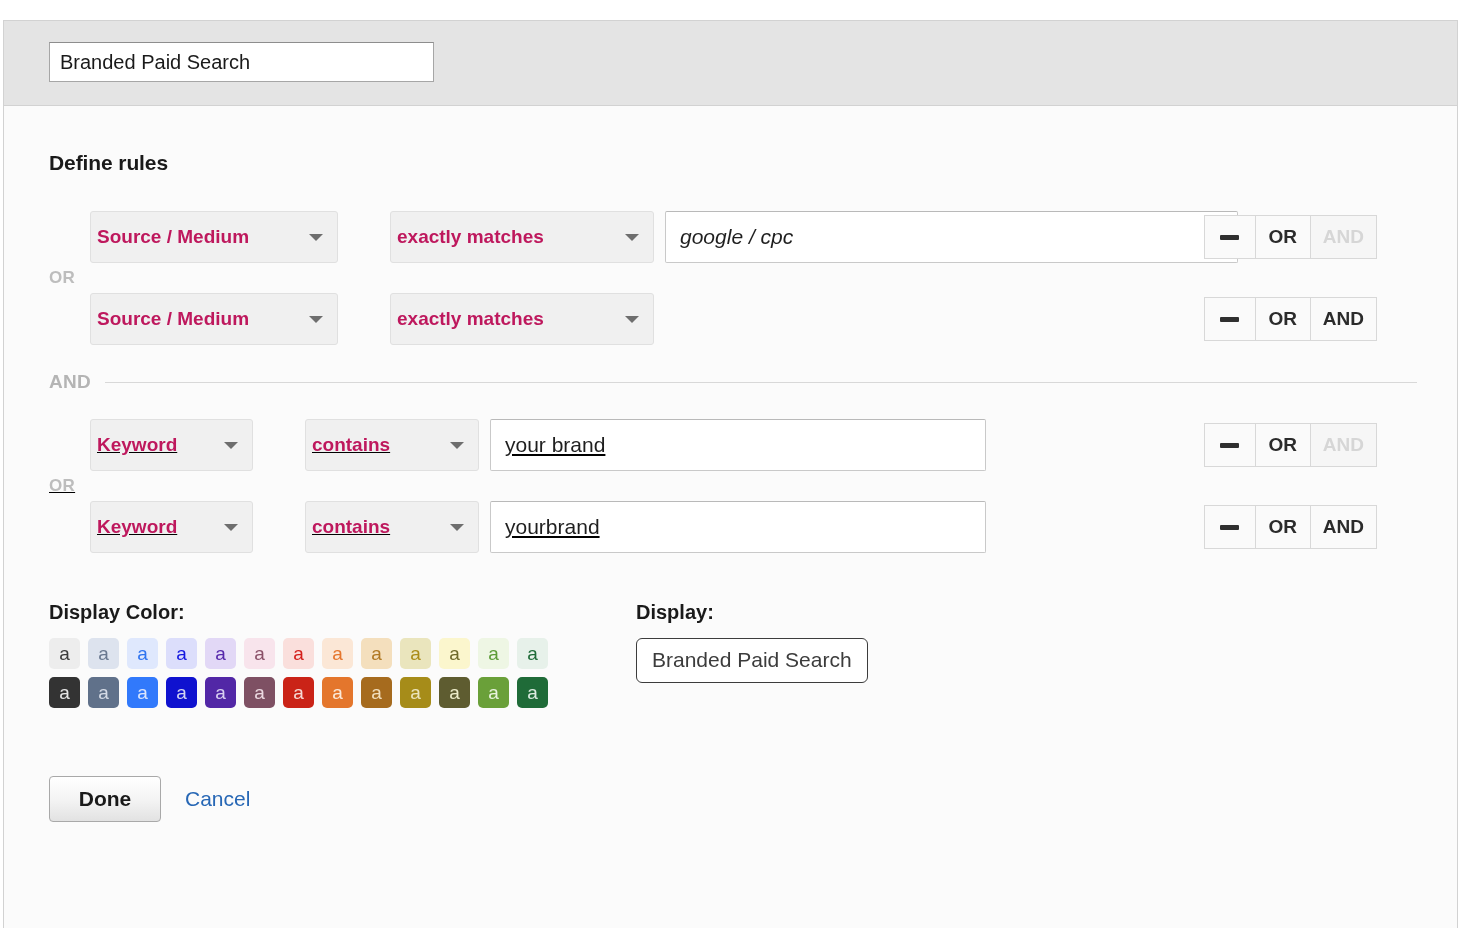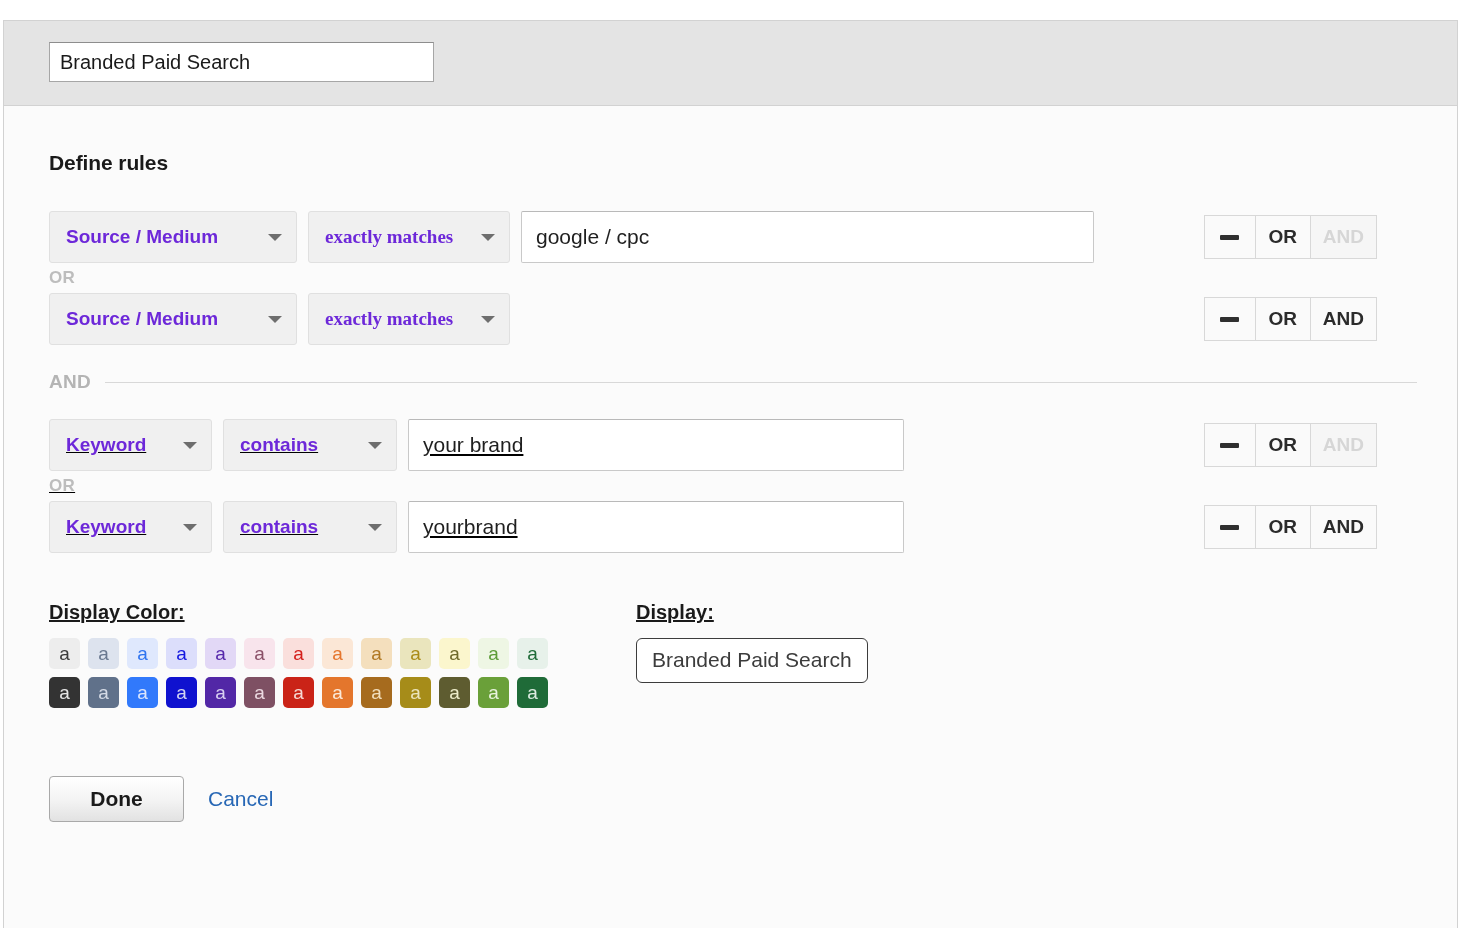"Source / Medium" .select-box { color: #6d28d9 -> #be185d; margin-left: none -> 41px; padding-left: 16px -> 6px }
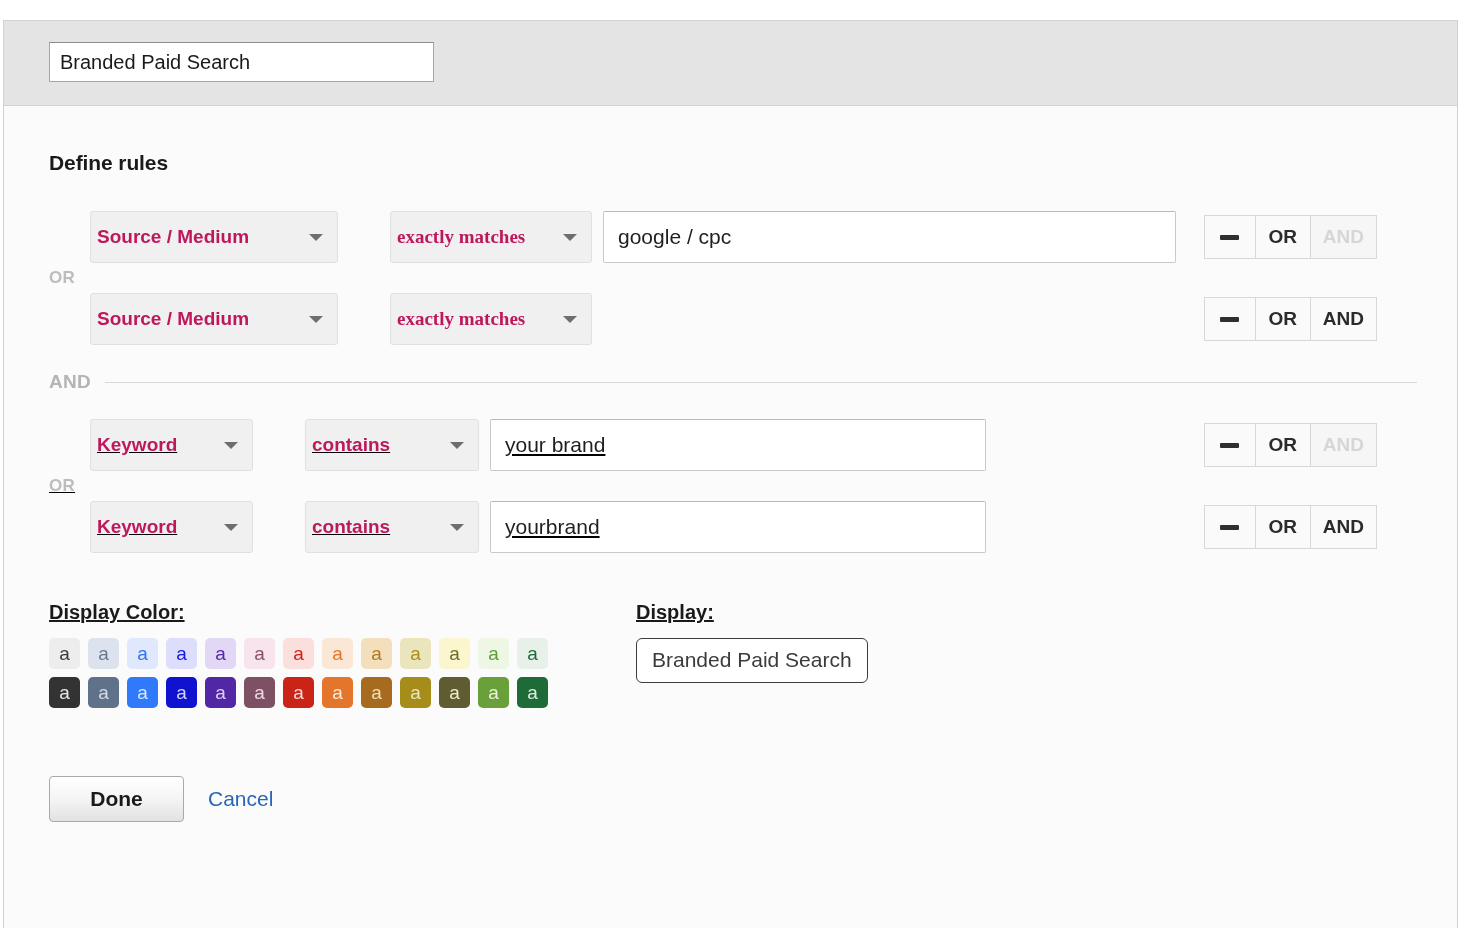"exactly matches" .sel-match-sm { font-family: Liberation Serif, serif -> none; width: 202px -> 264px }
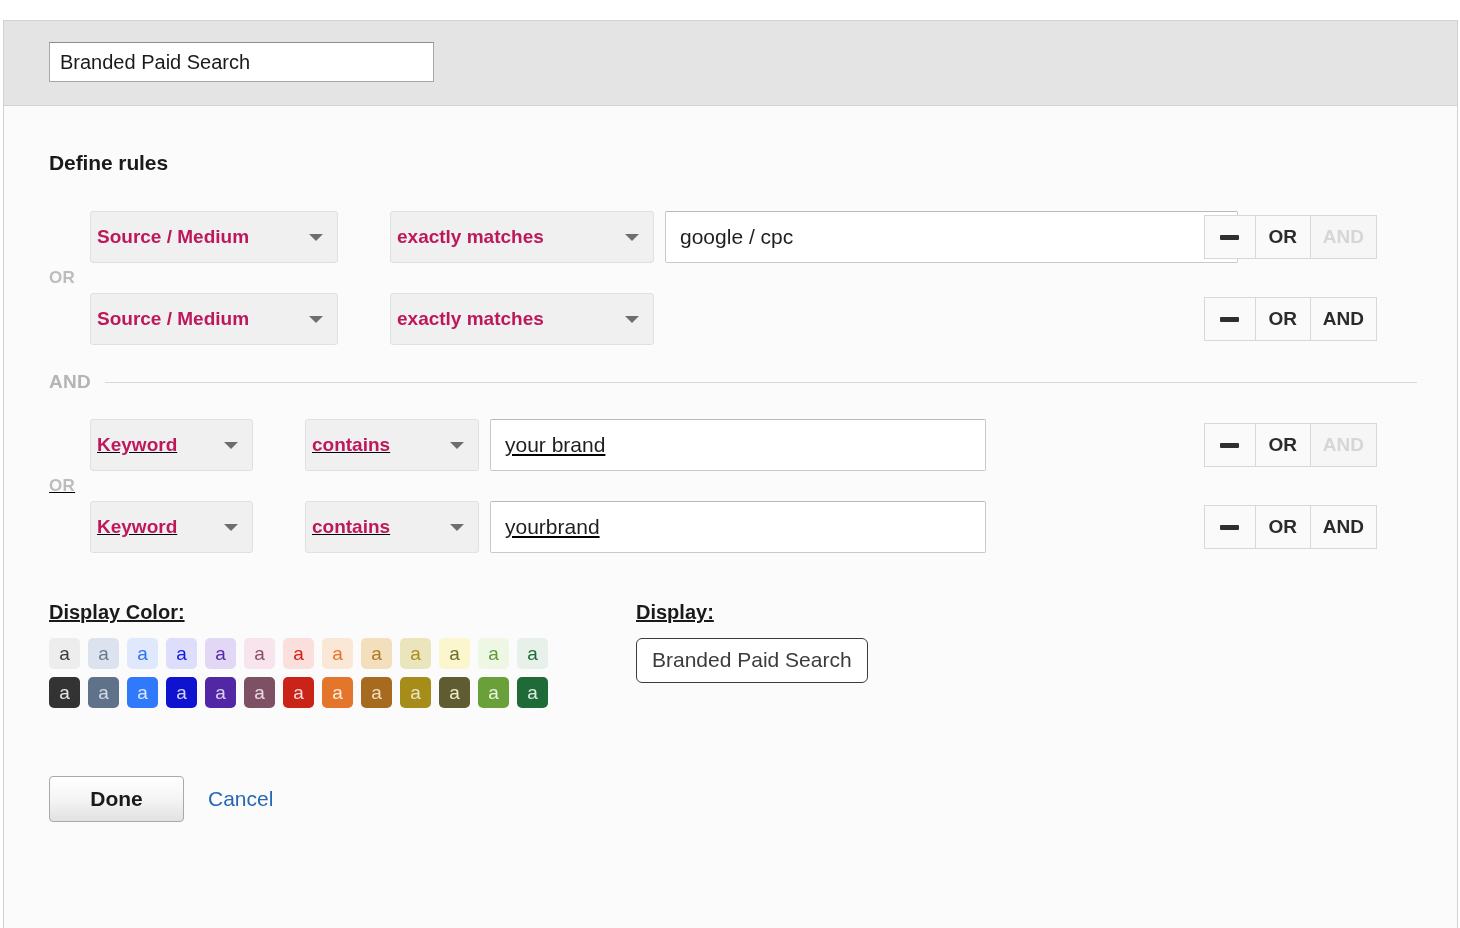"google / cpc" .val-wide { font-style: none -> italic }
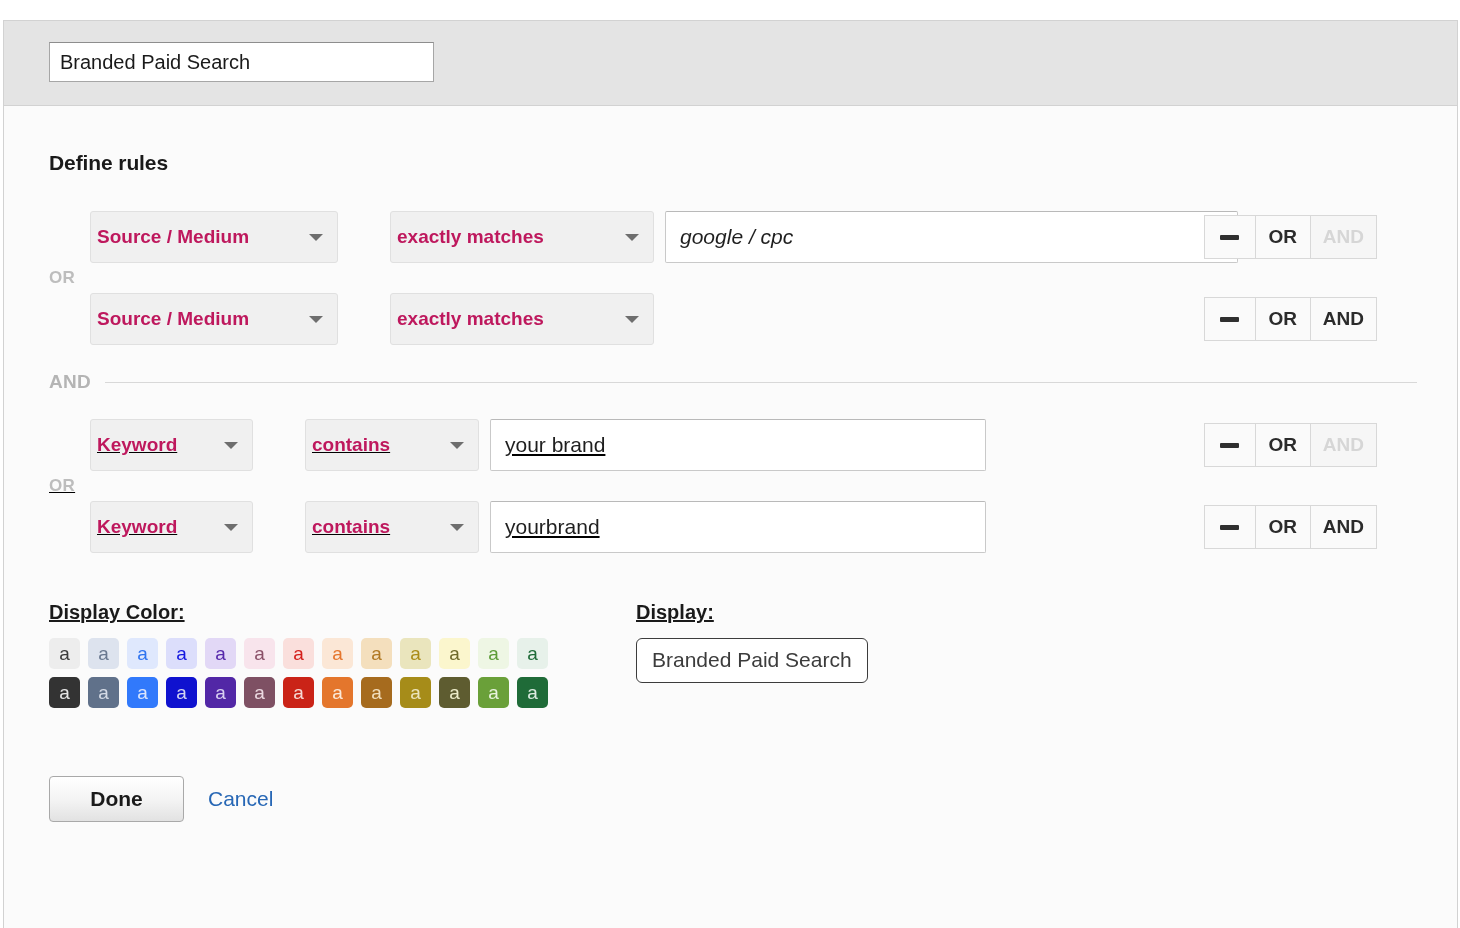"Display Color:" .field-label { text-decoration: underline -> none }
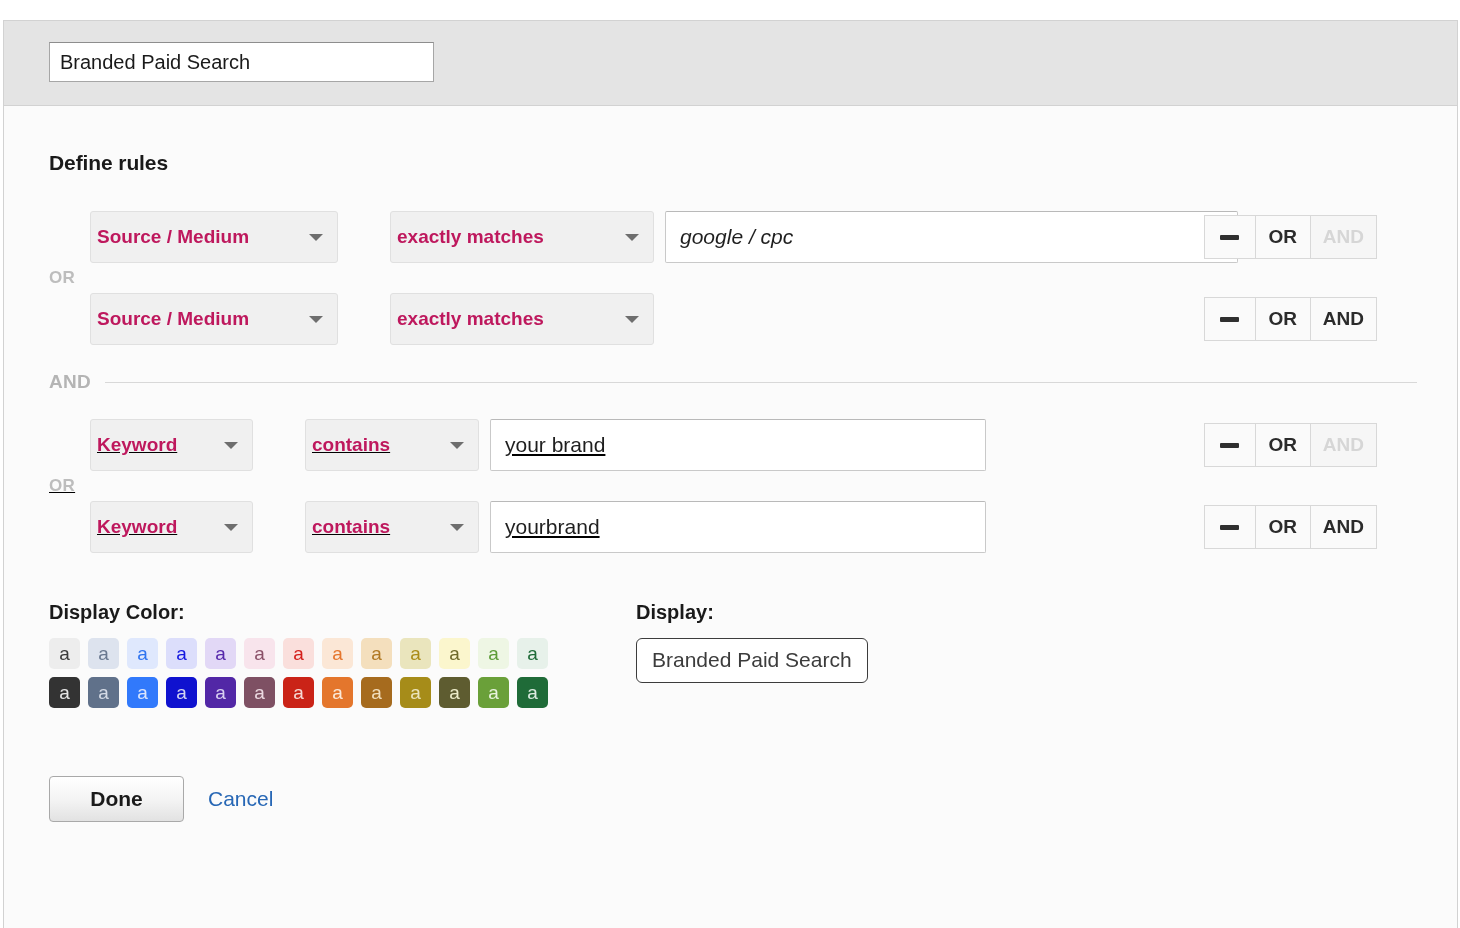"Done" .done-btn { width: 135px -> 112px }
